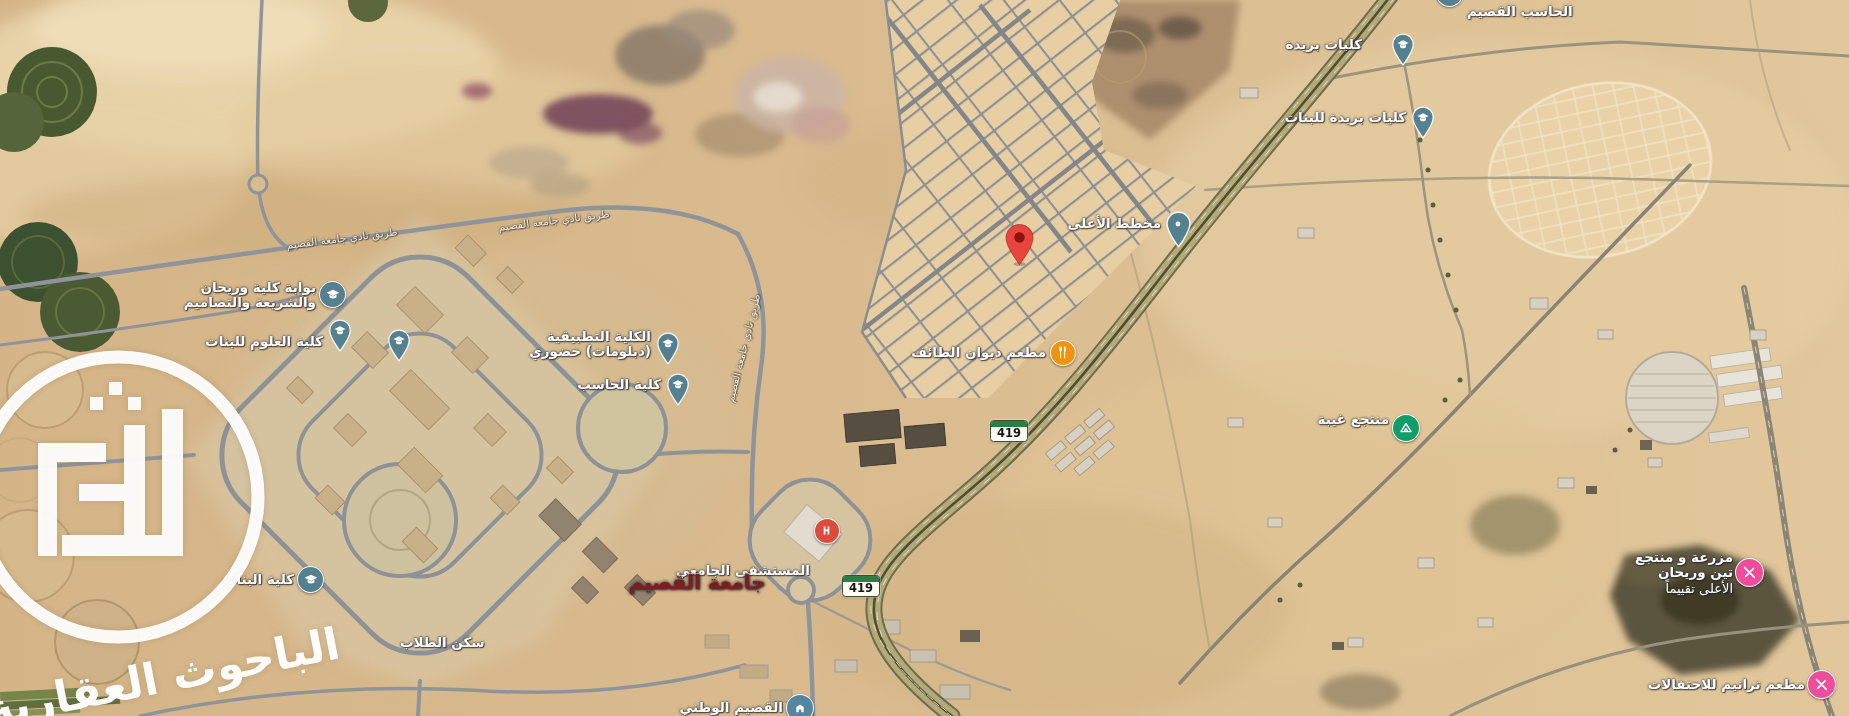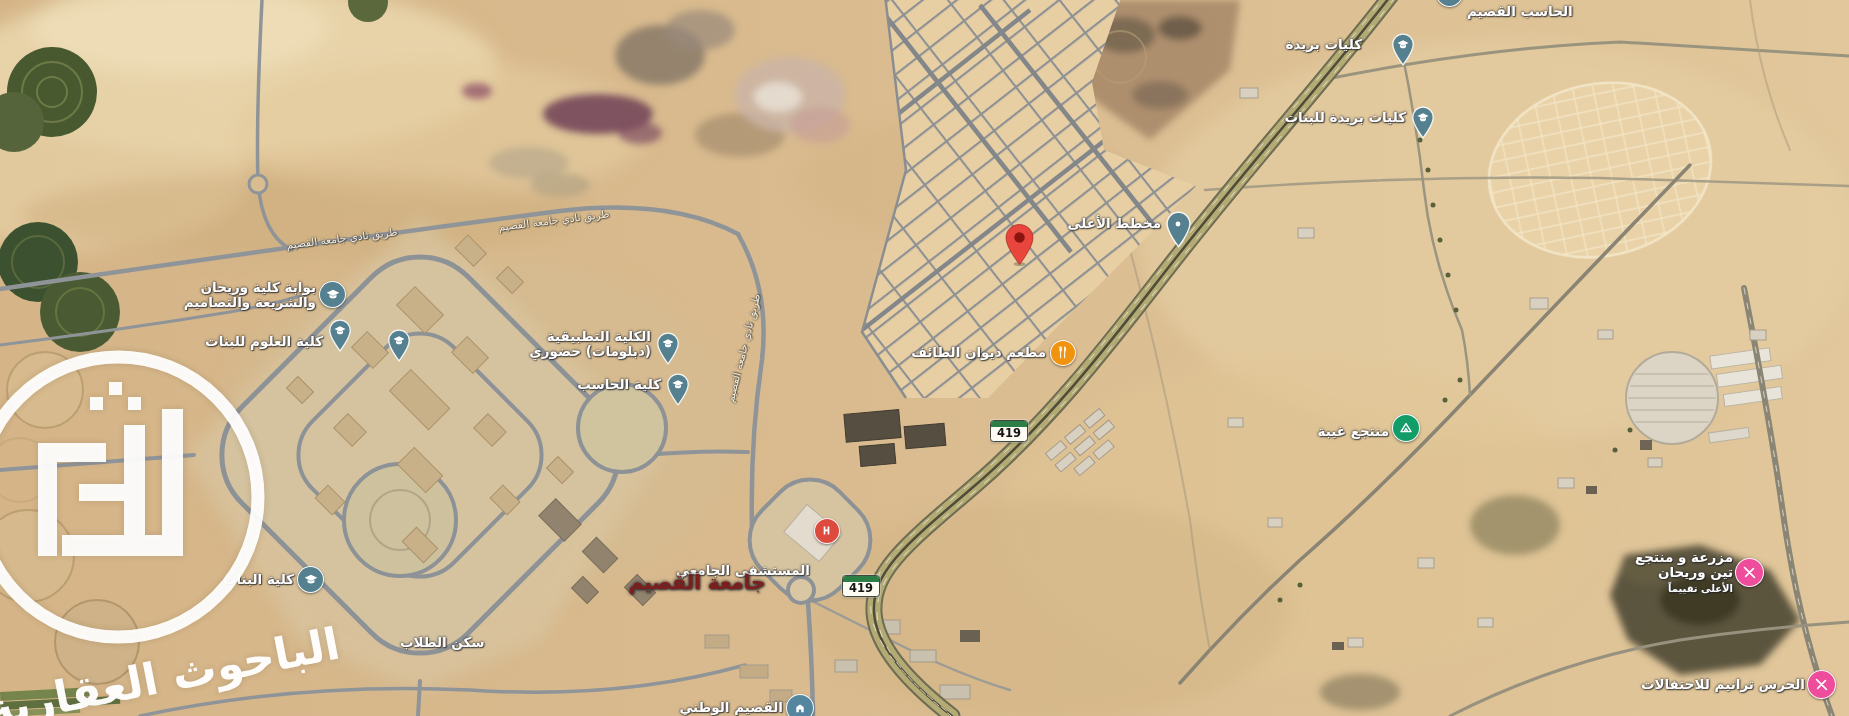"منتجع غيبة" div.poi-label { top: 424px -> 412px }
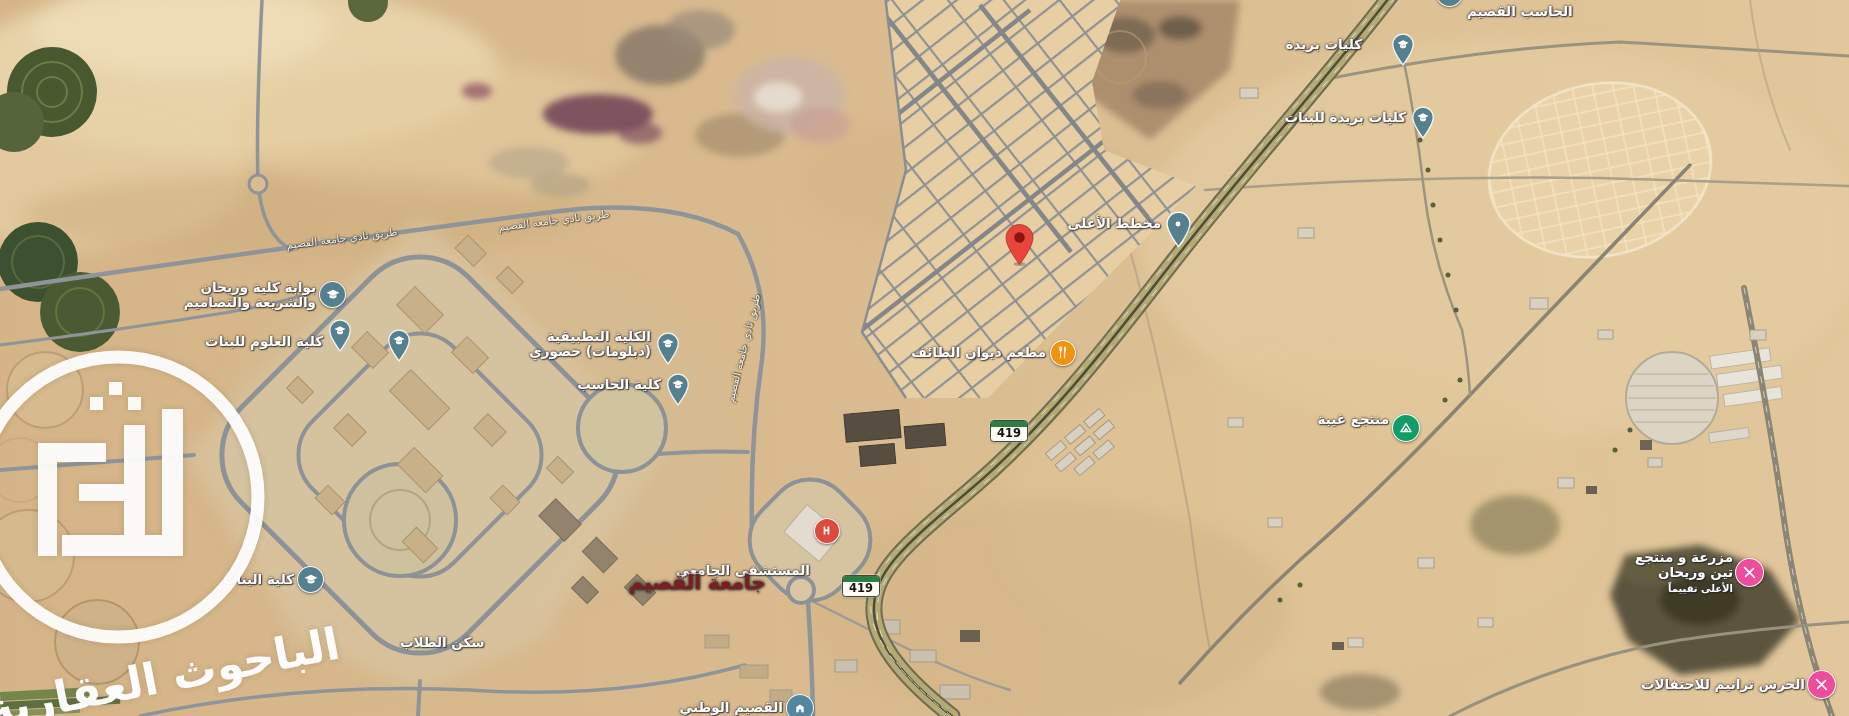"الأعلى تقييماً" .poi-label .ln3 { font-size: 10px -> 13px; font-weight: 700 -> 400 }
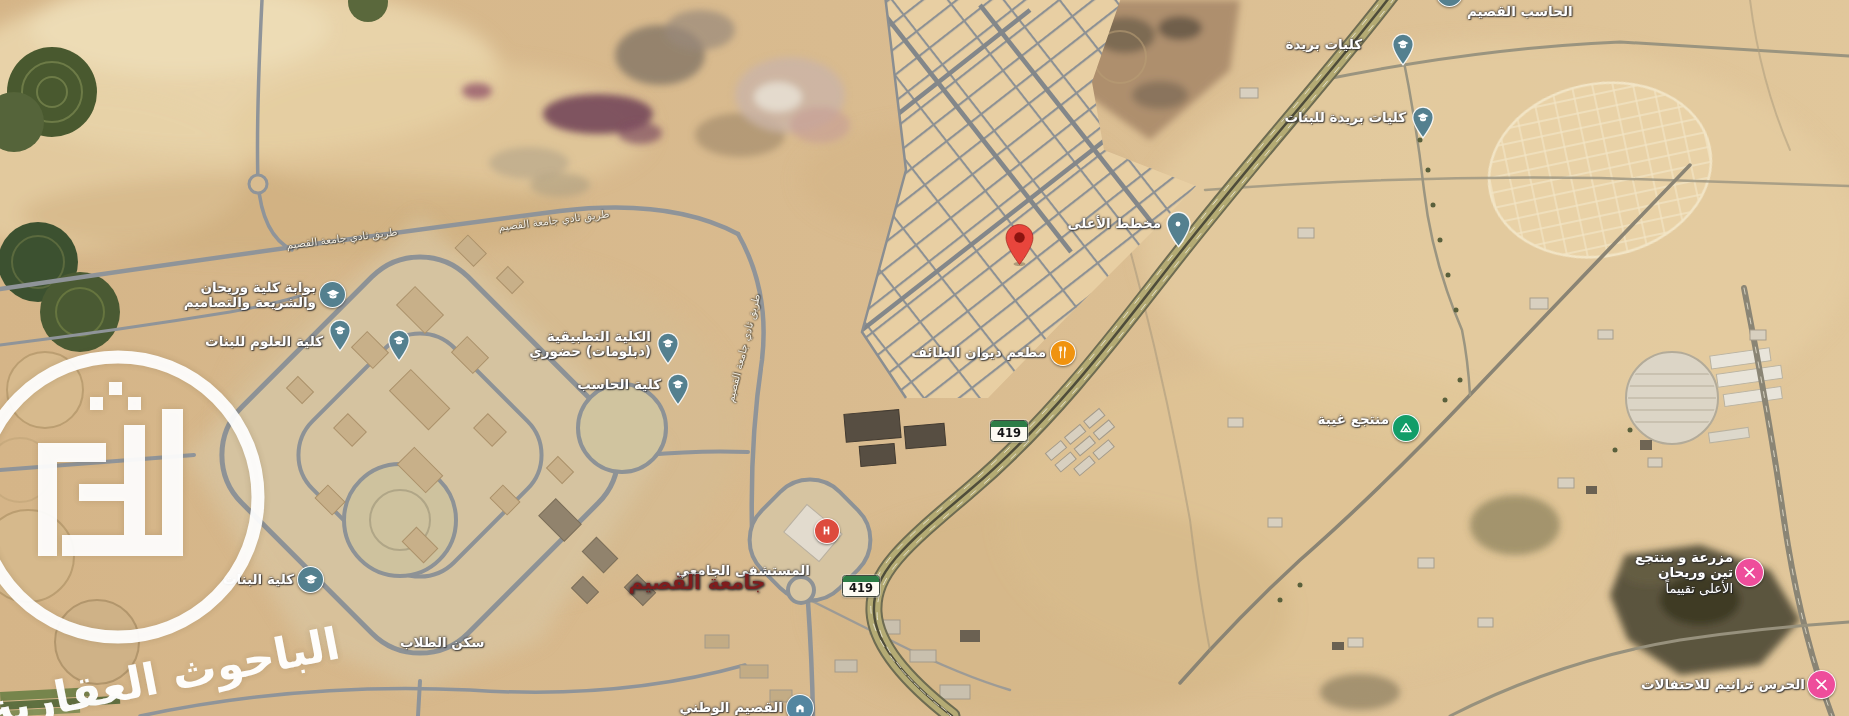"الحرس ترانيم للاحتفالات" div.ln1 { text: الحرس -> مطعم }
